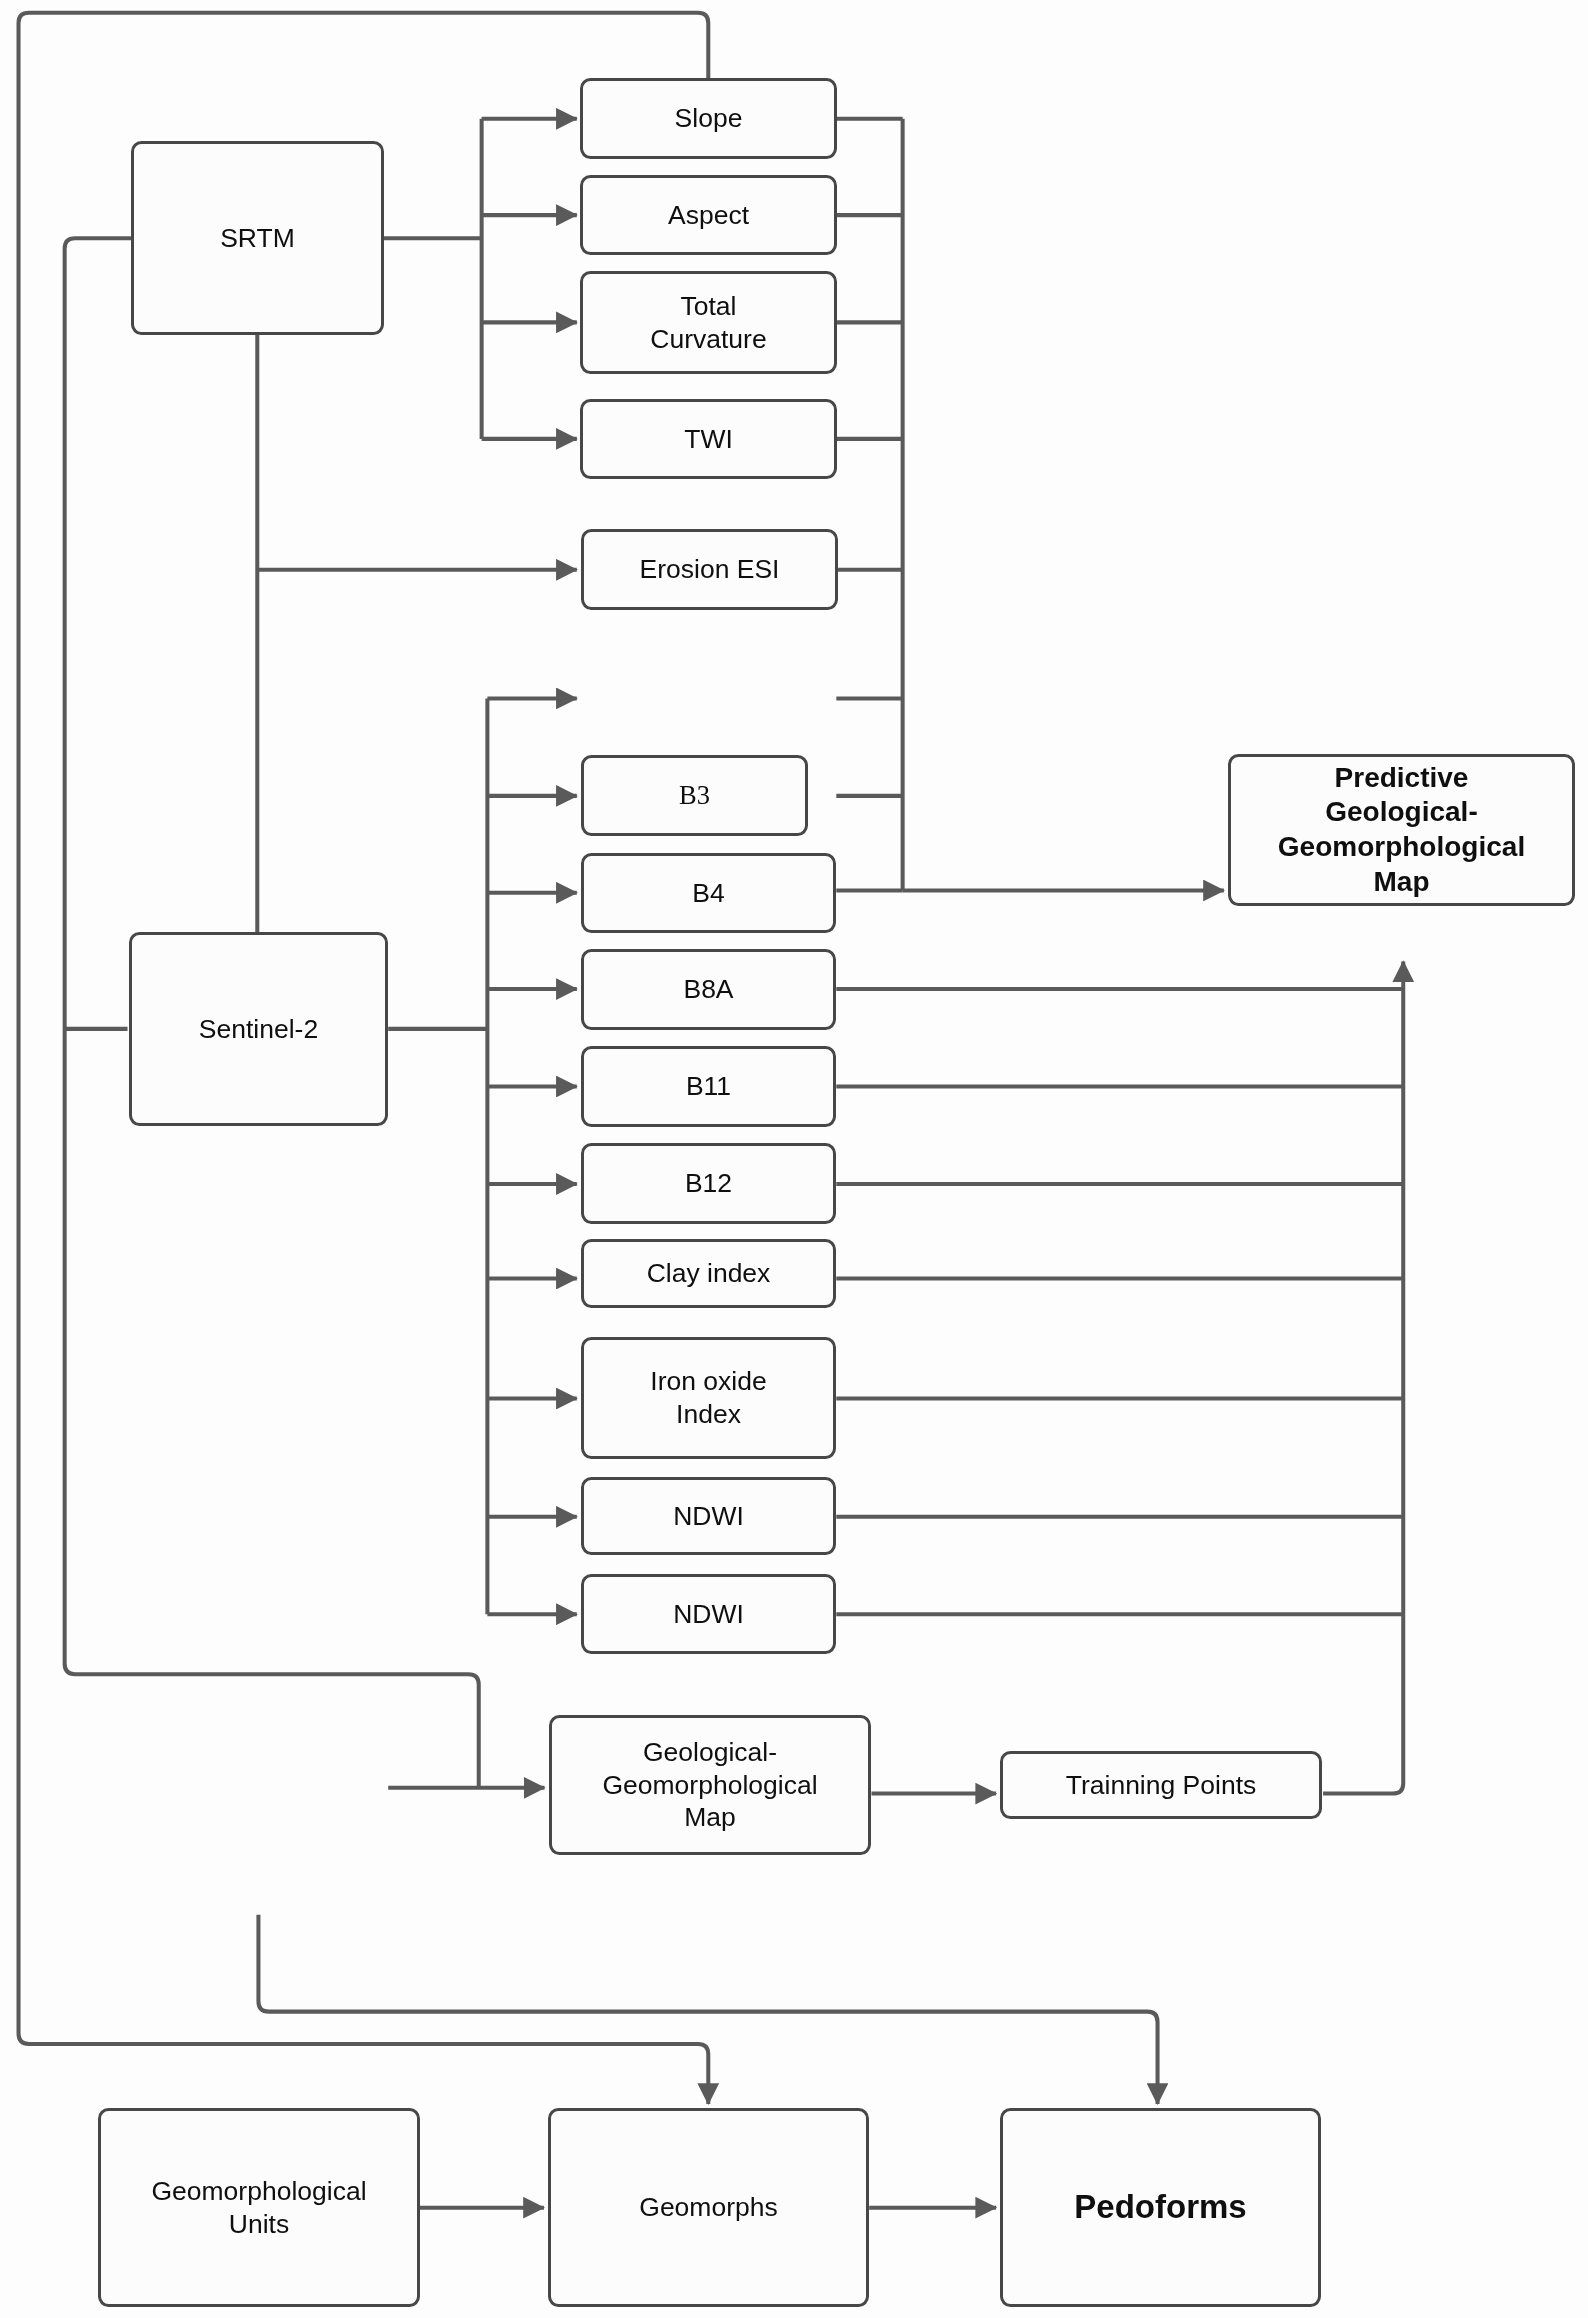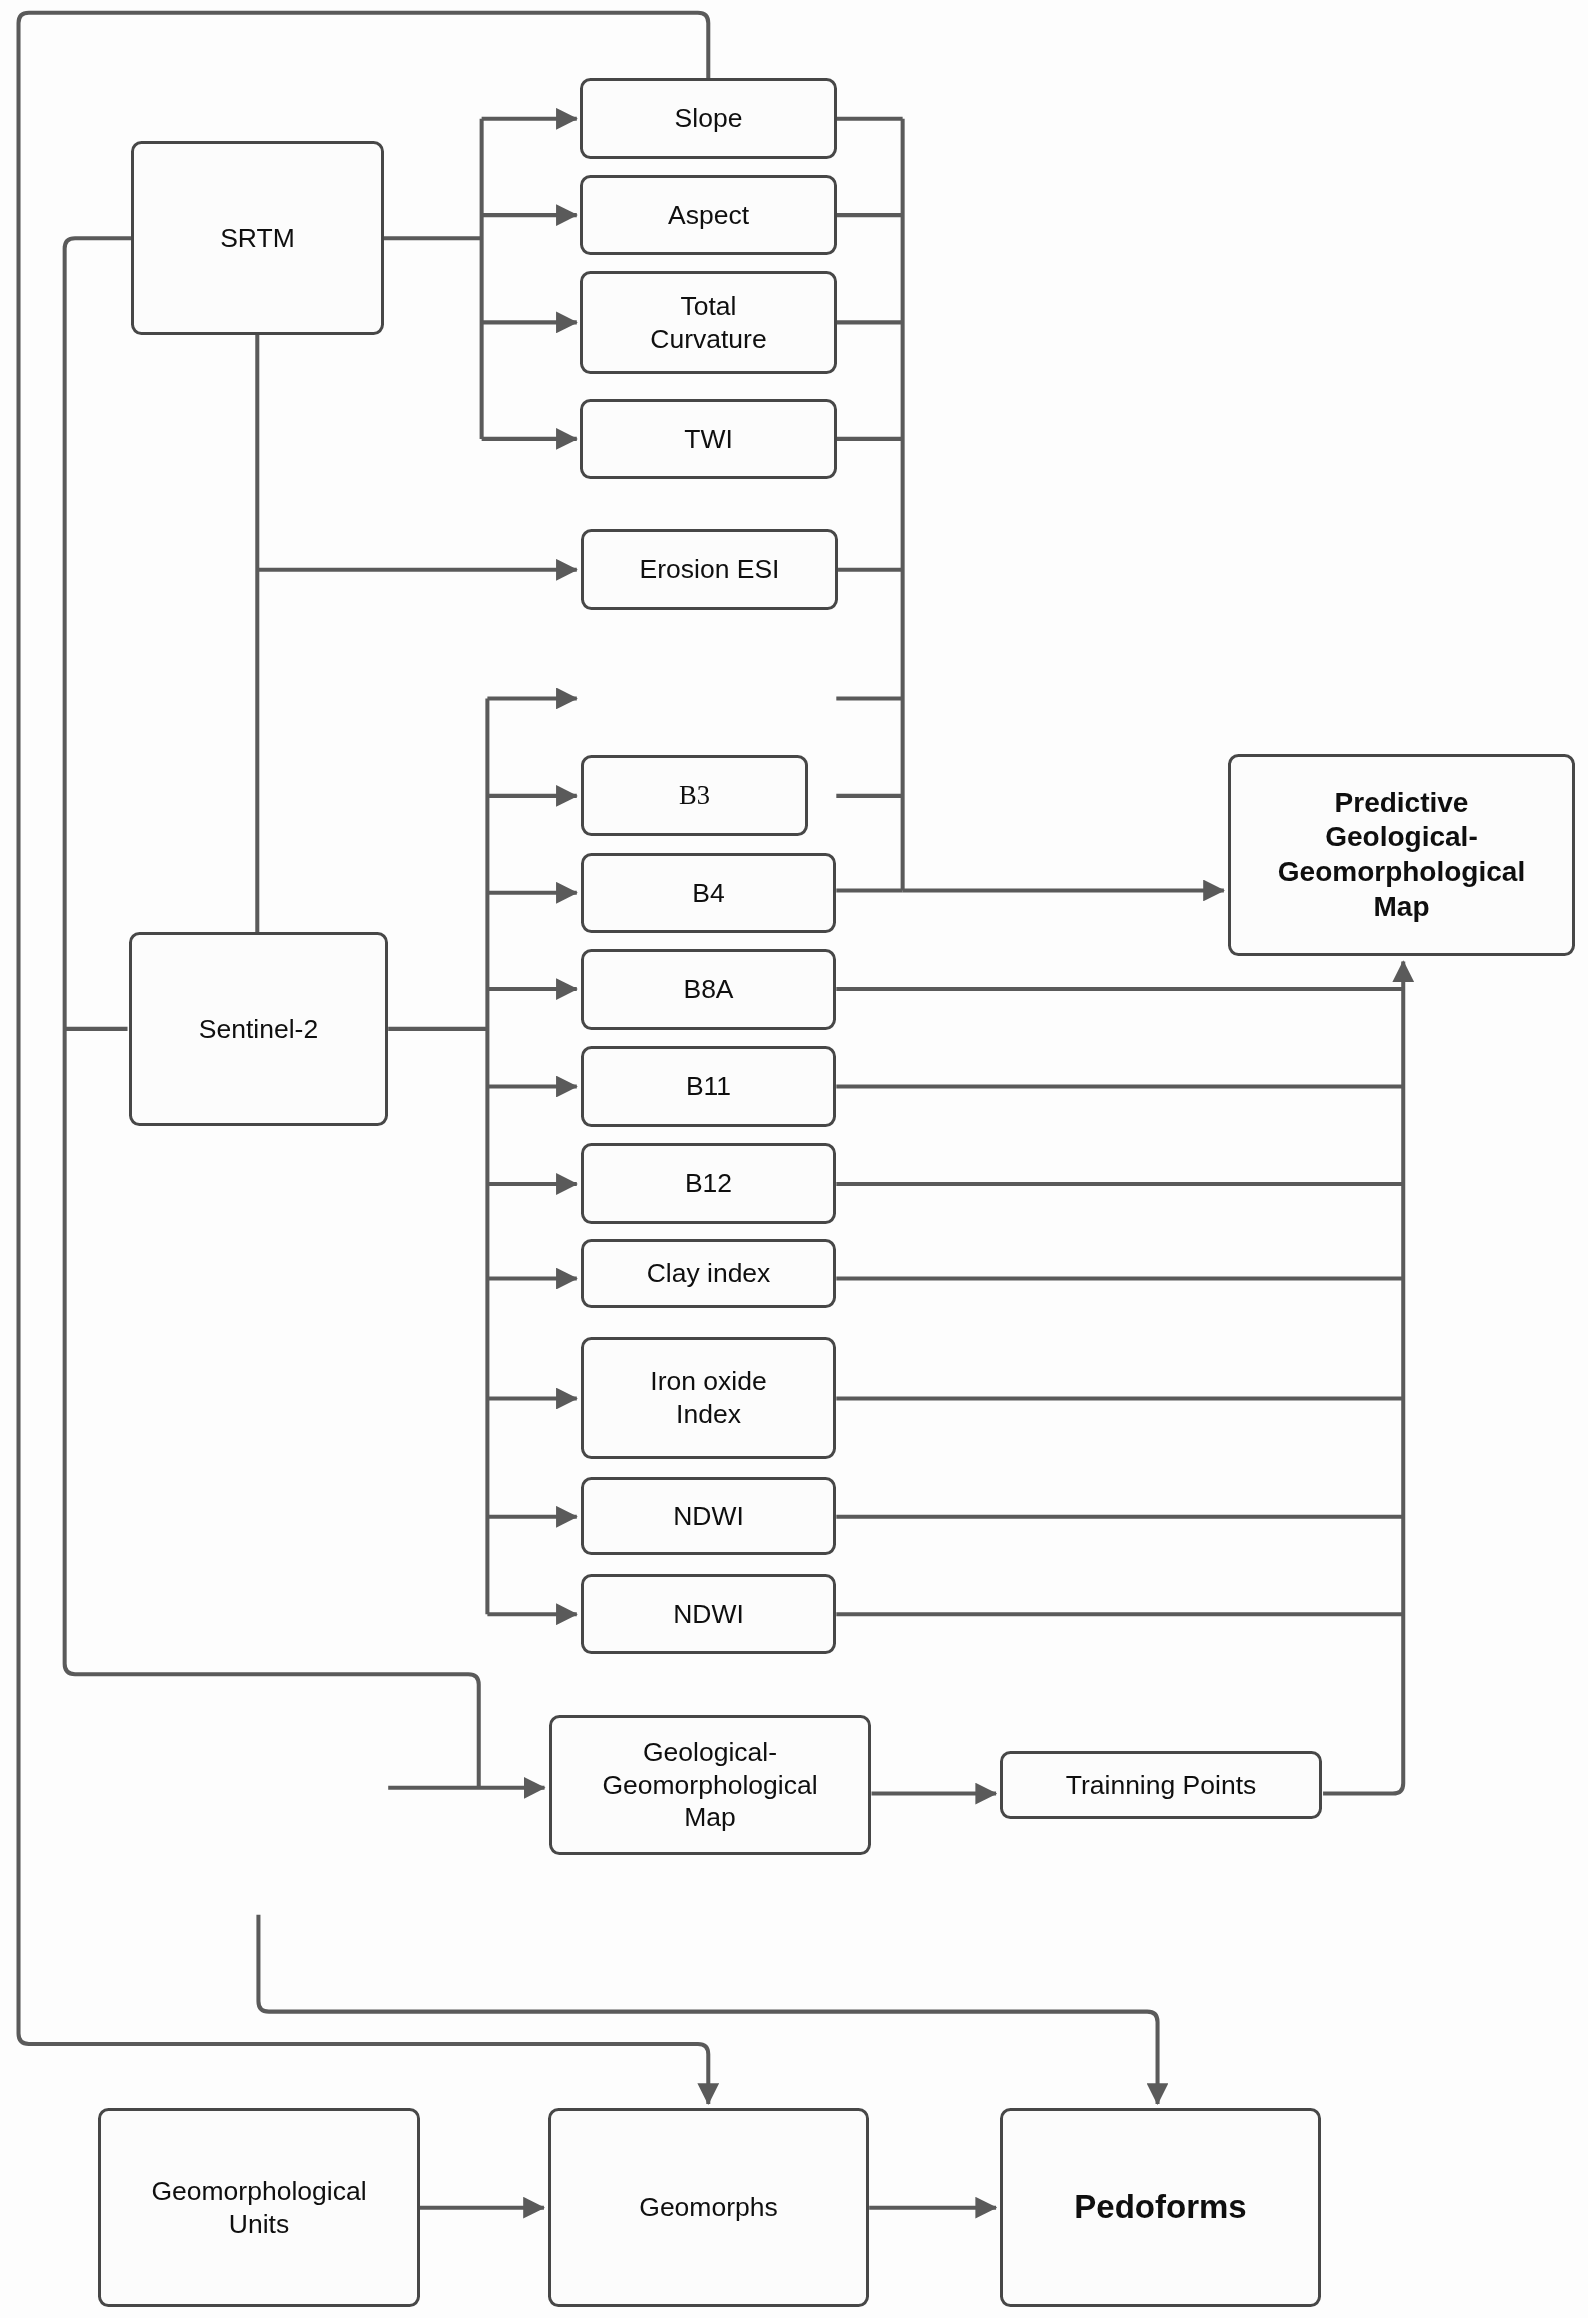"Predictive" div.node { height: 202px -> 152px }
